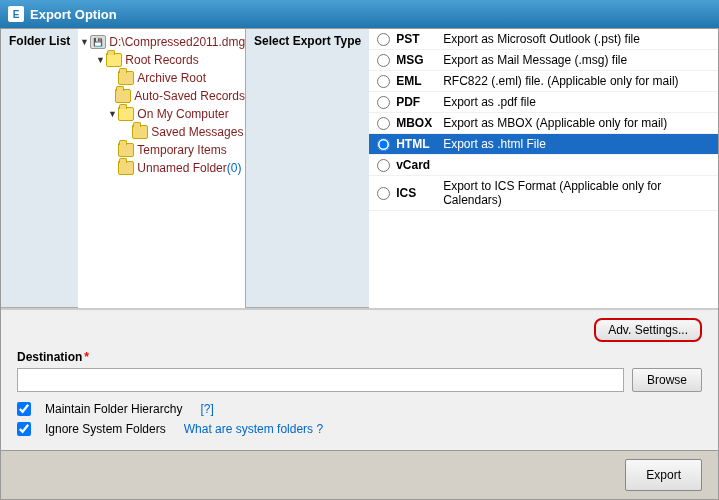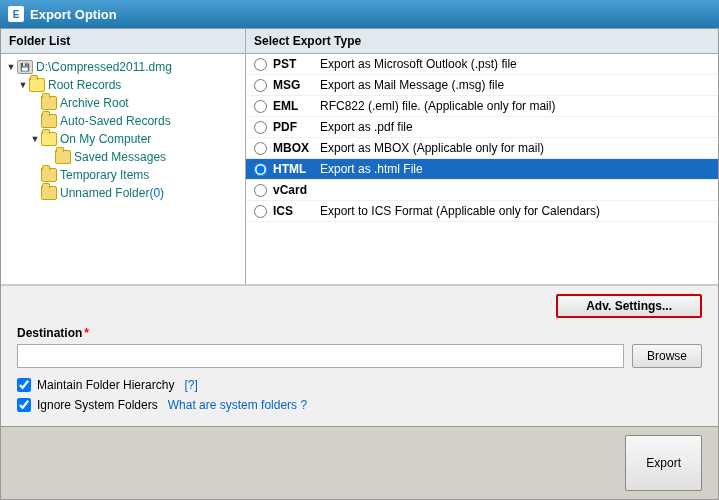"Folder List" .folder-panel { flex-direction: column -> row }
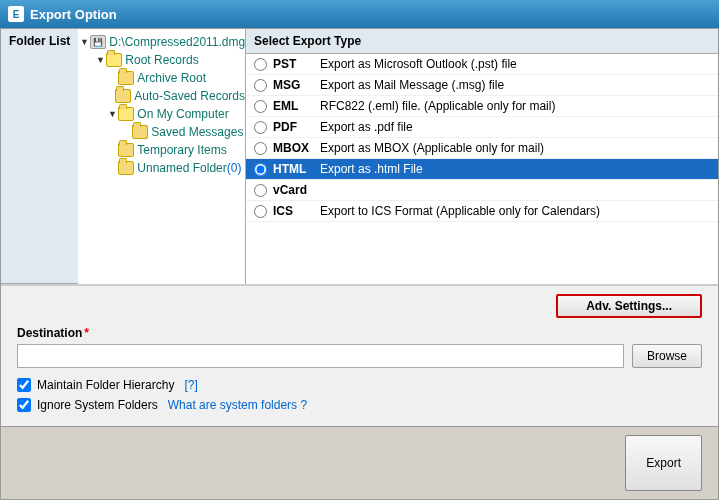"D:\Compressed2011.dmg" .tree-label { color: #0f766e -> #7f1d1d }
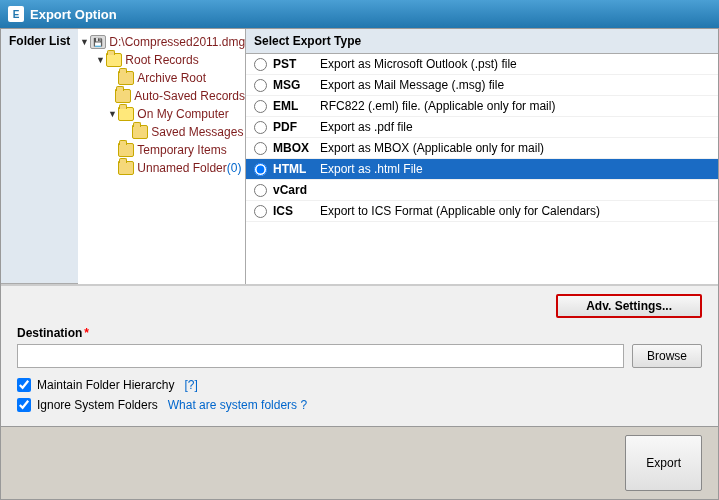"Select Export Type" .export-panel { flex-direction: column -> row }
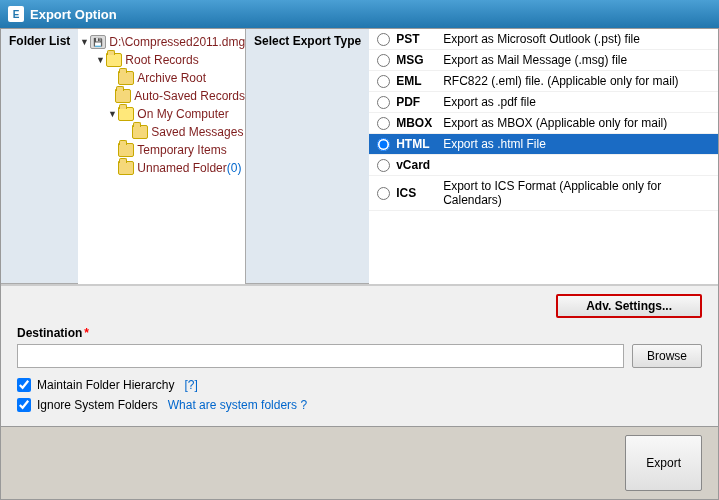"Adv. Settings..." .adv-btn { border-radius: 2px -> 8px; font-weight: bold -> none; padding: 3px 28px -> 3px 12px }
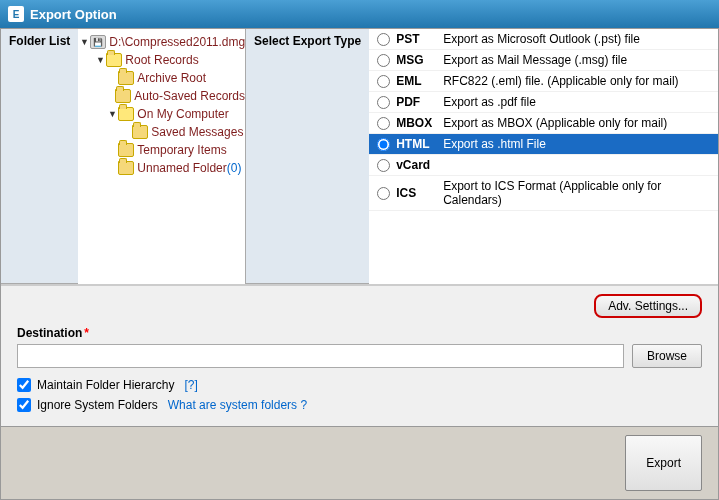"Maintain Folder Hierarchy" .checkbox-row { gap: 6px -> 14px }
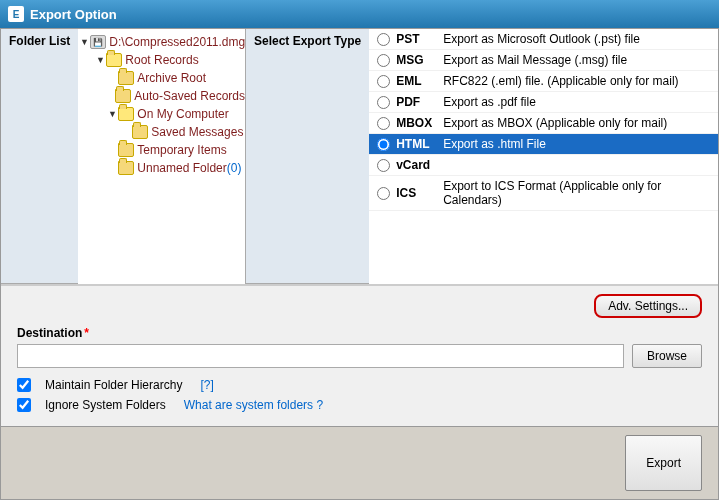"Export" .footer-btn { padding: 20px 20px -> 8px 20px }
